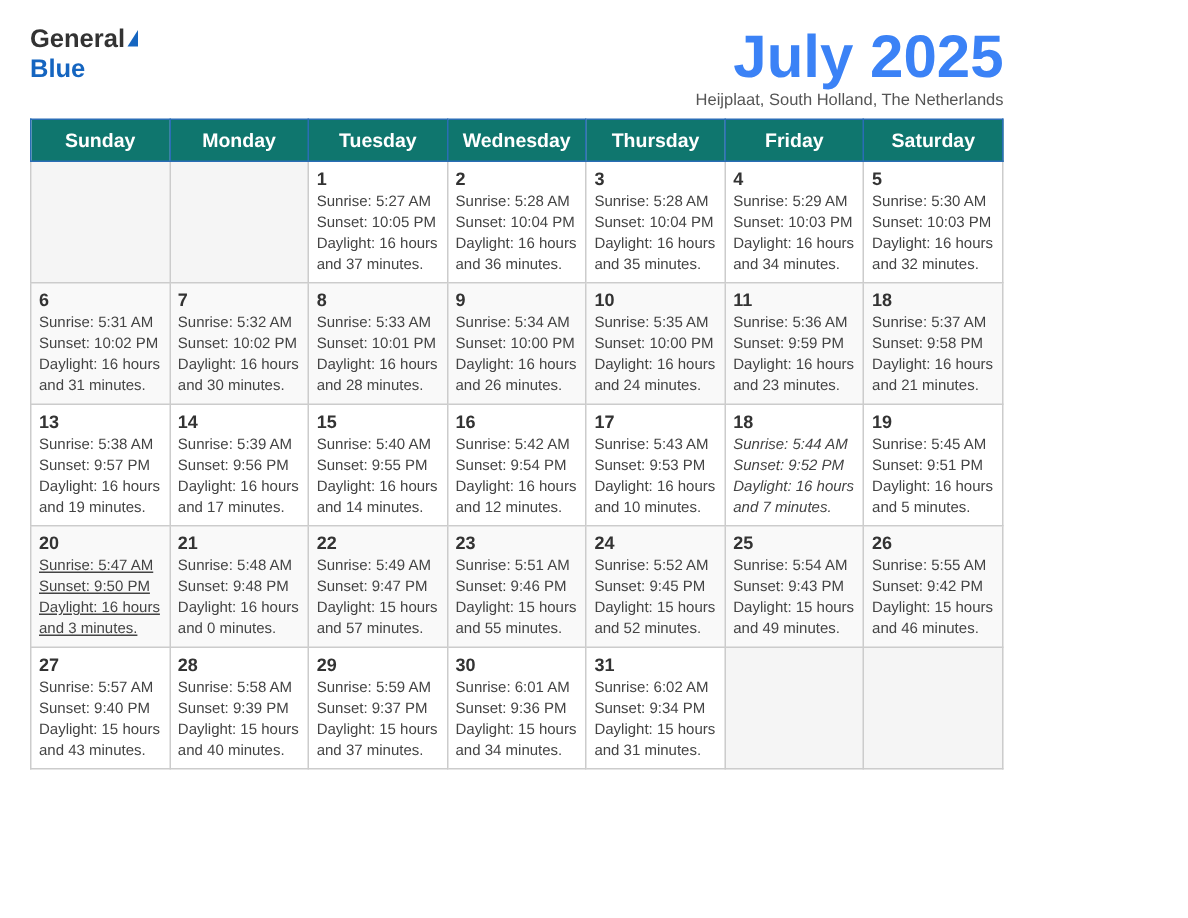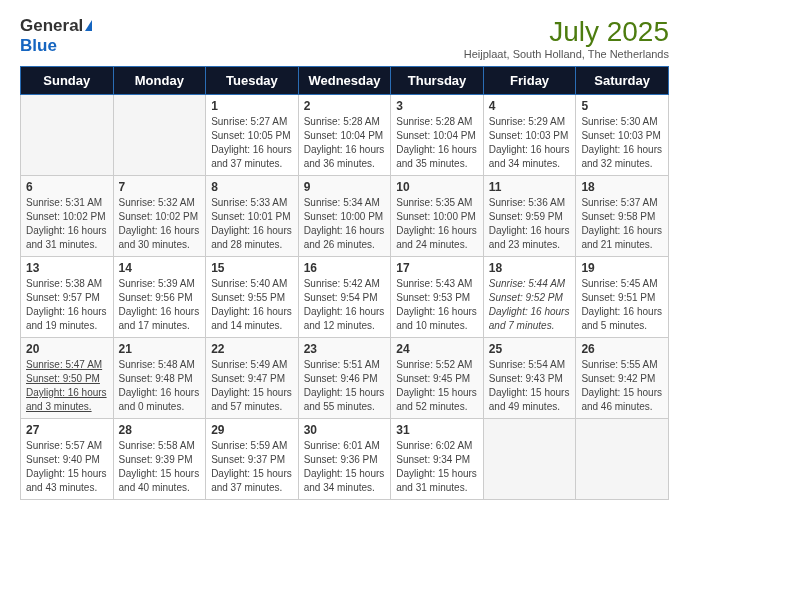"July 2025" .main-title { color: #4d7c0f -> #3b82f6; font-size: 28px -> 40px; font-weight: normal -> bold }
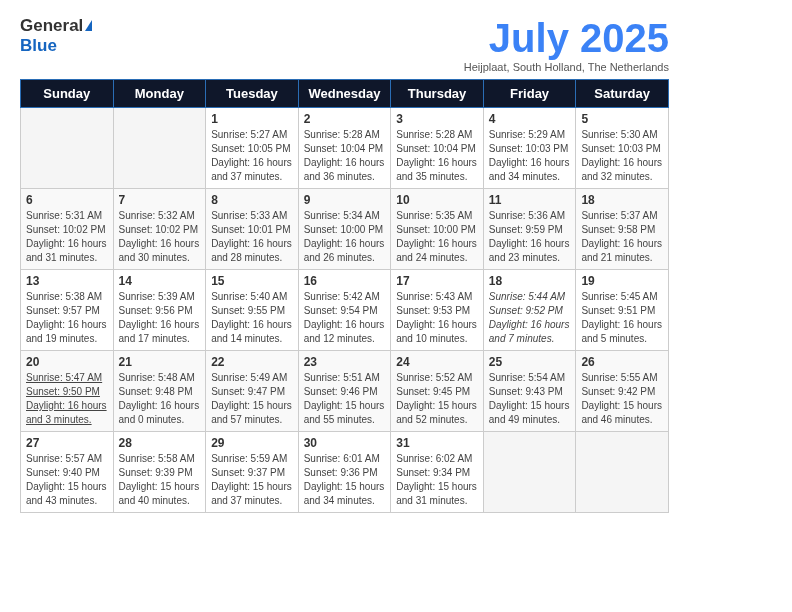"Sunday" .calendar th { background-color: #0f172a -> #0f766e }
